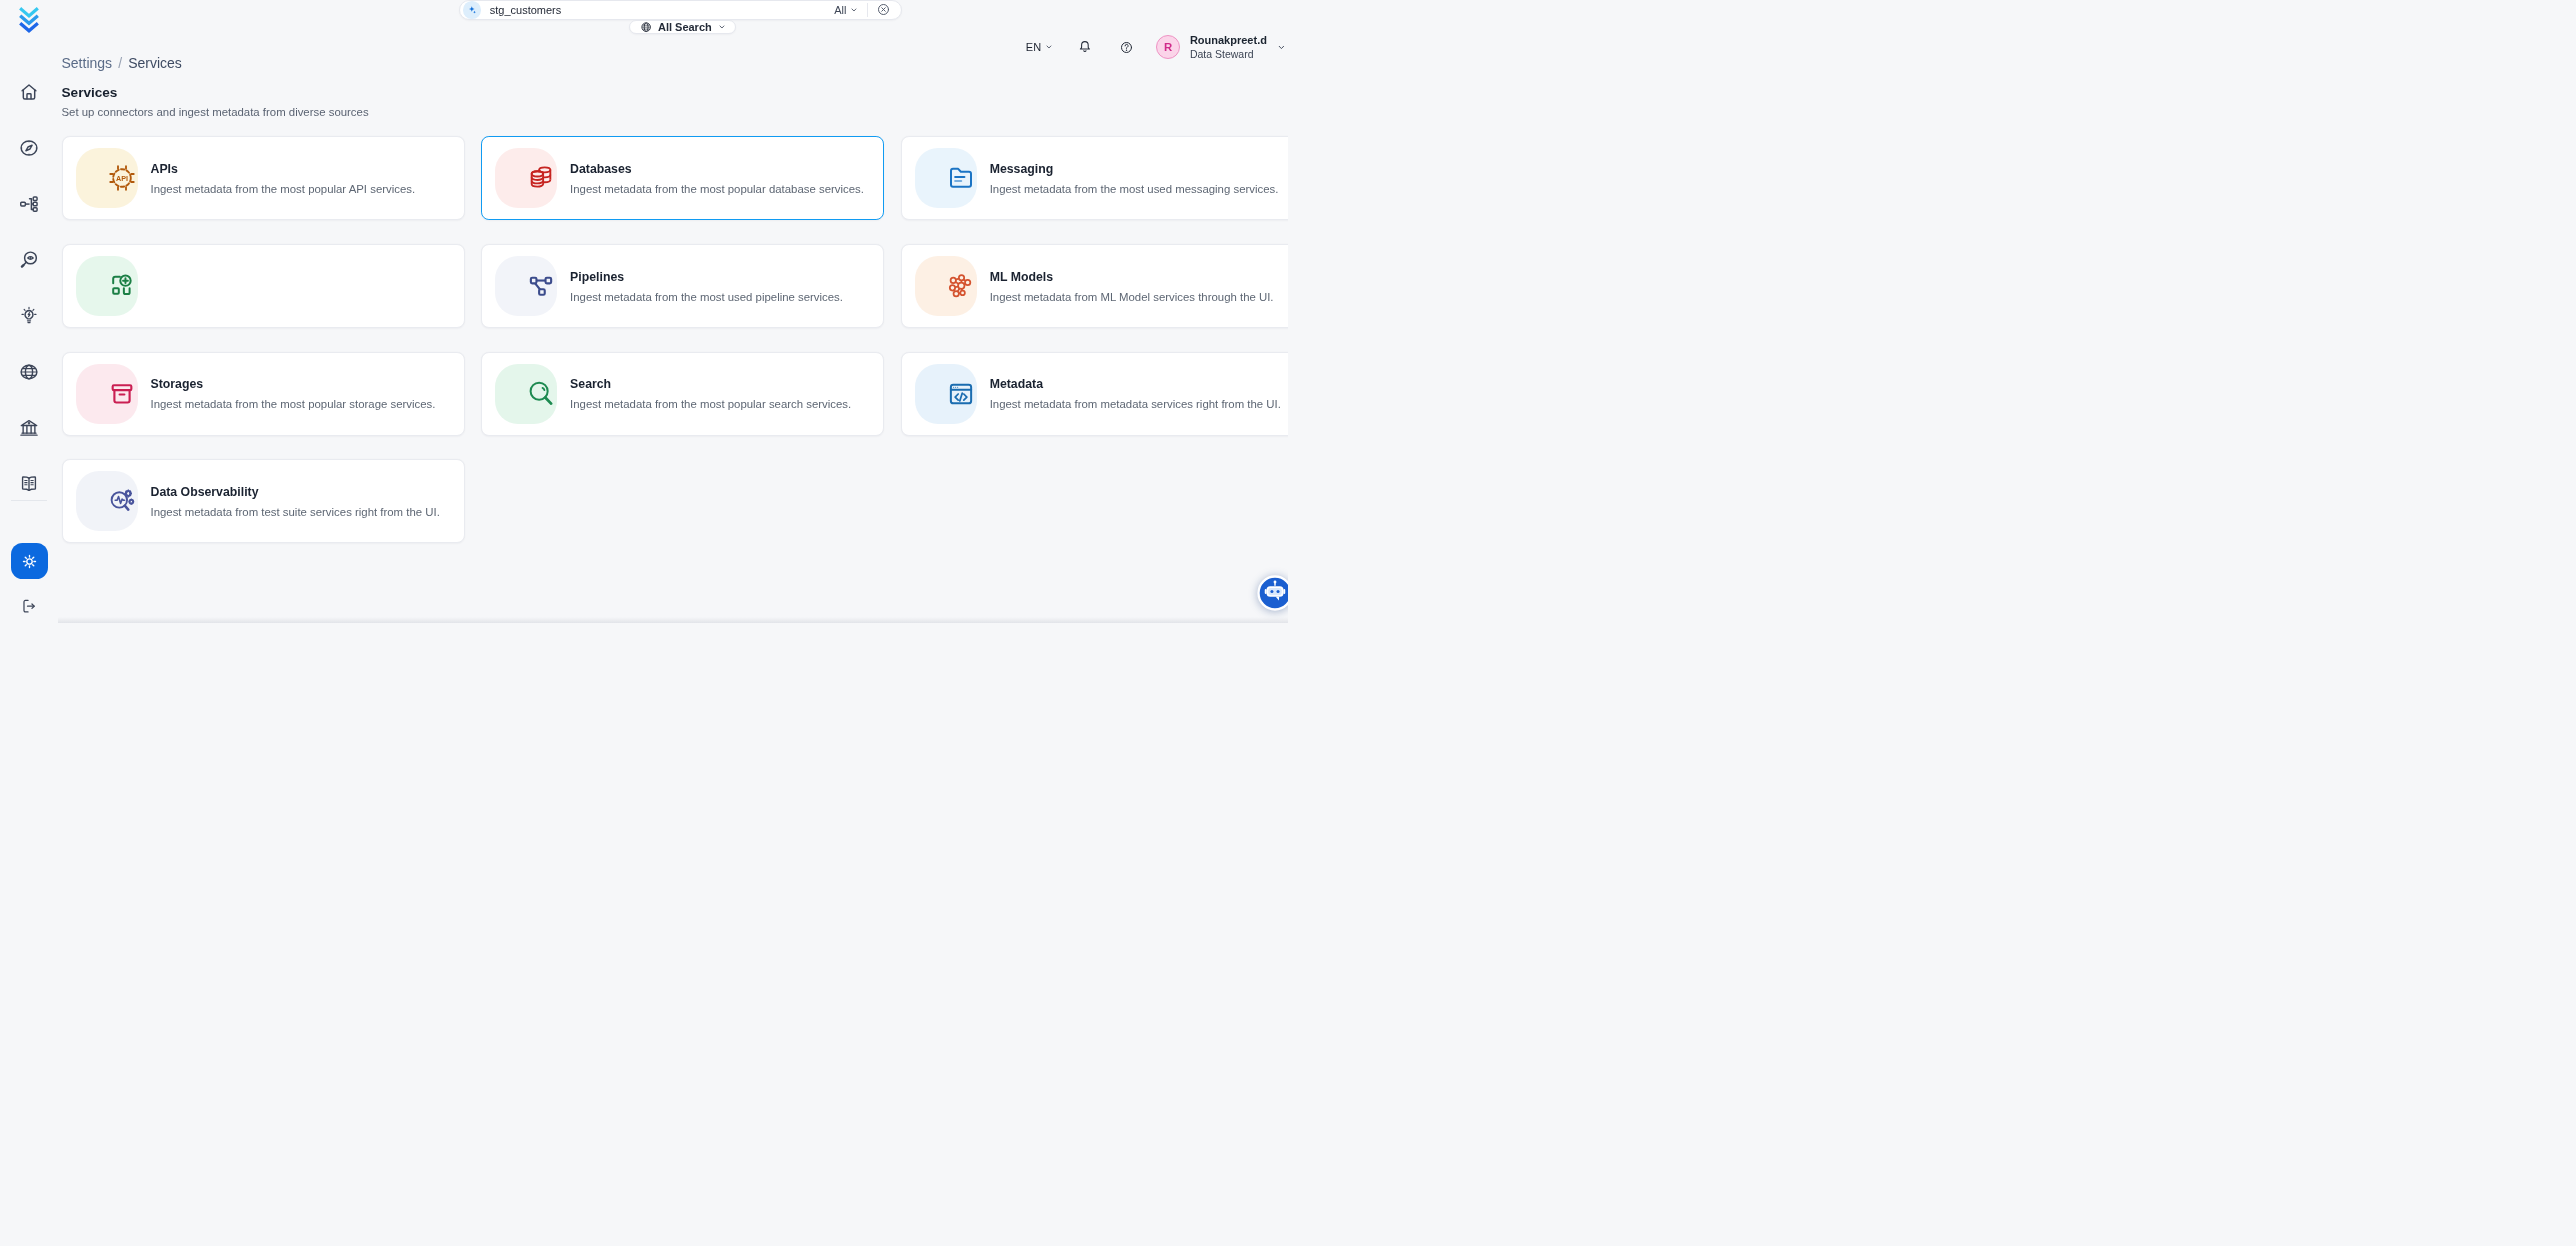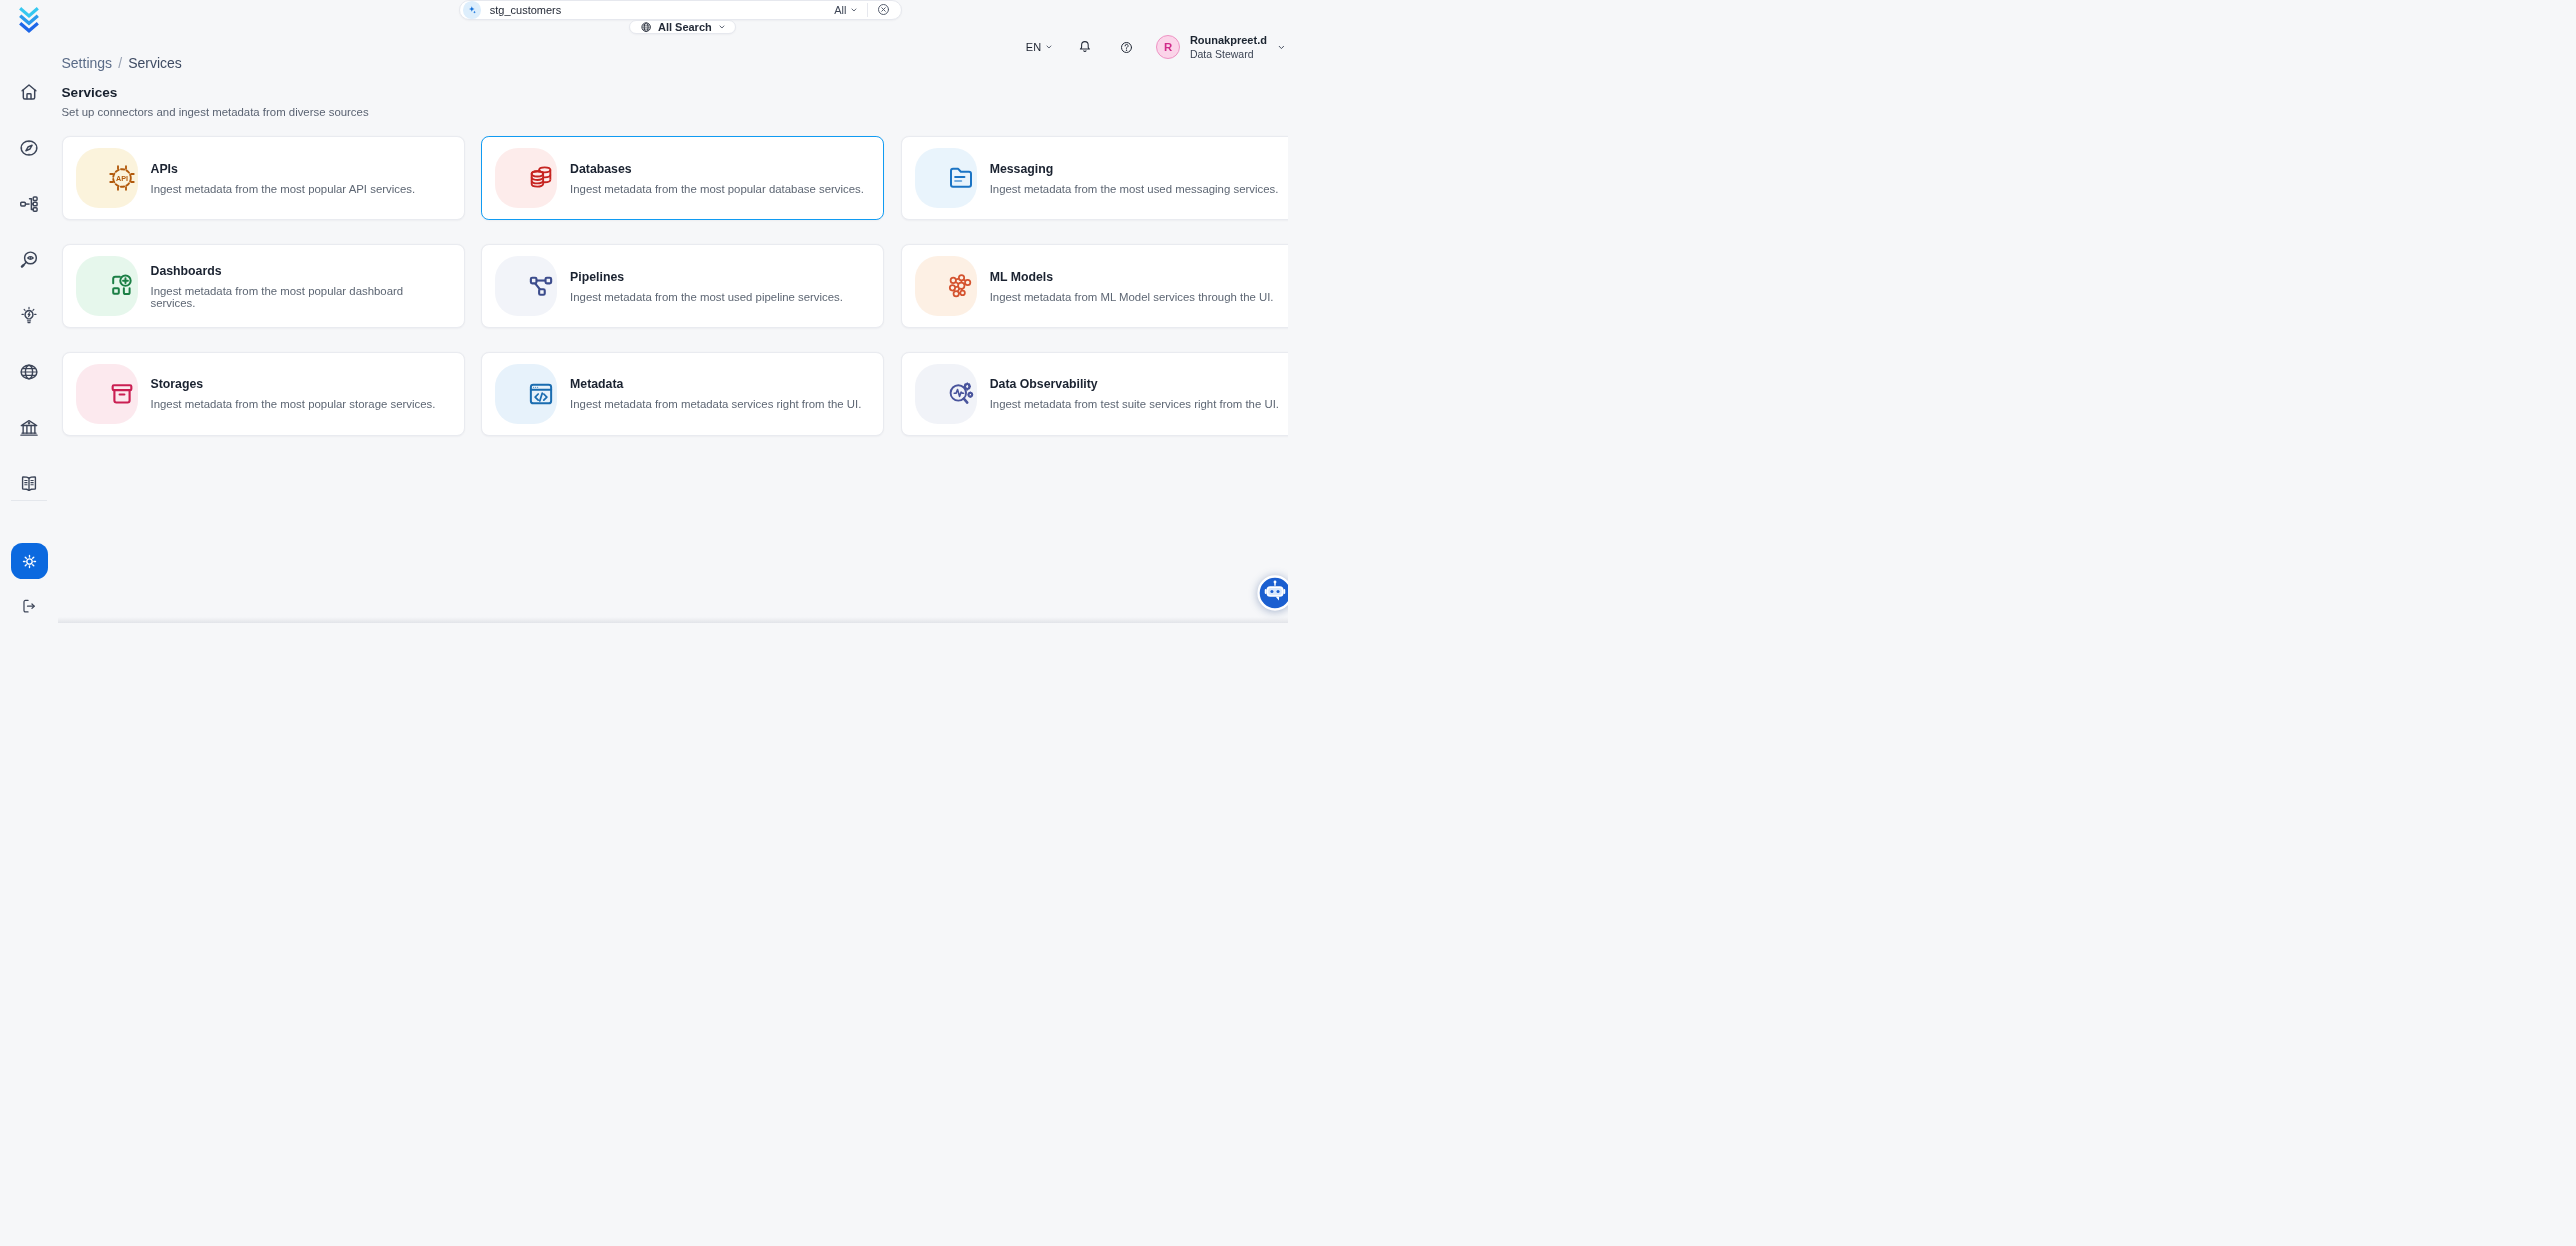"Dashboards" div.ctext { html: <div> <div>Dashboards</div> <div>Ingest metadata from the most popular dashboard services.</div> </div> -> none }
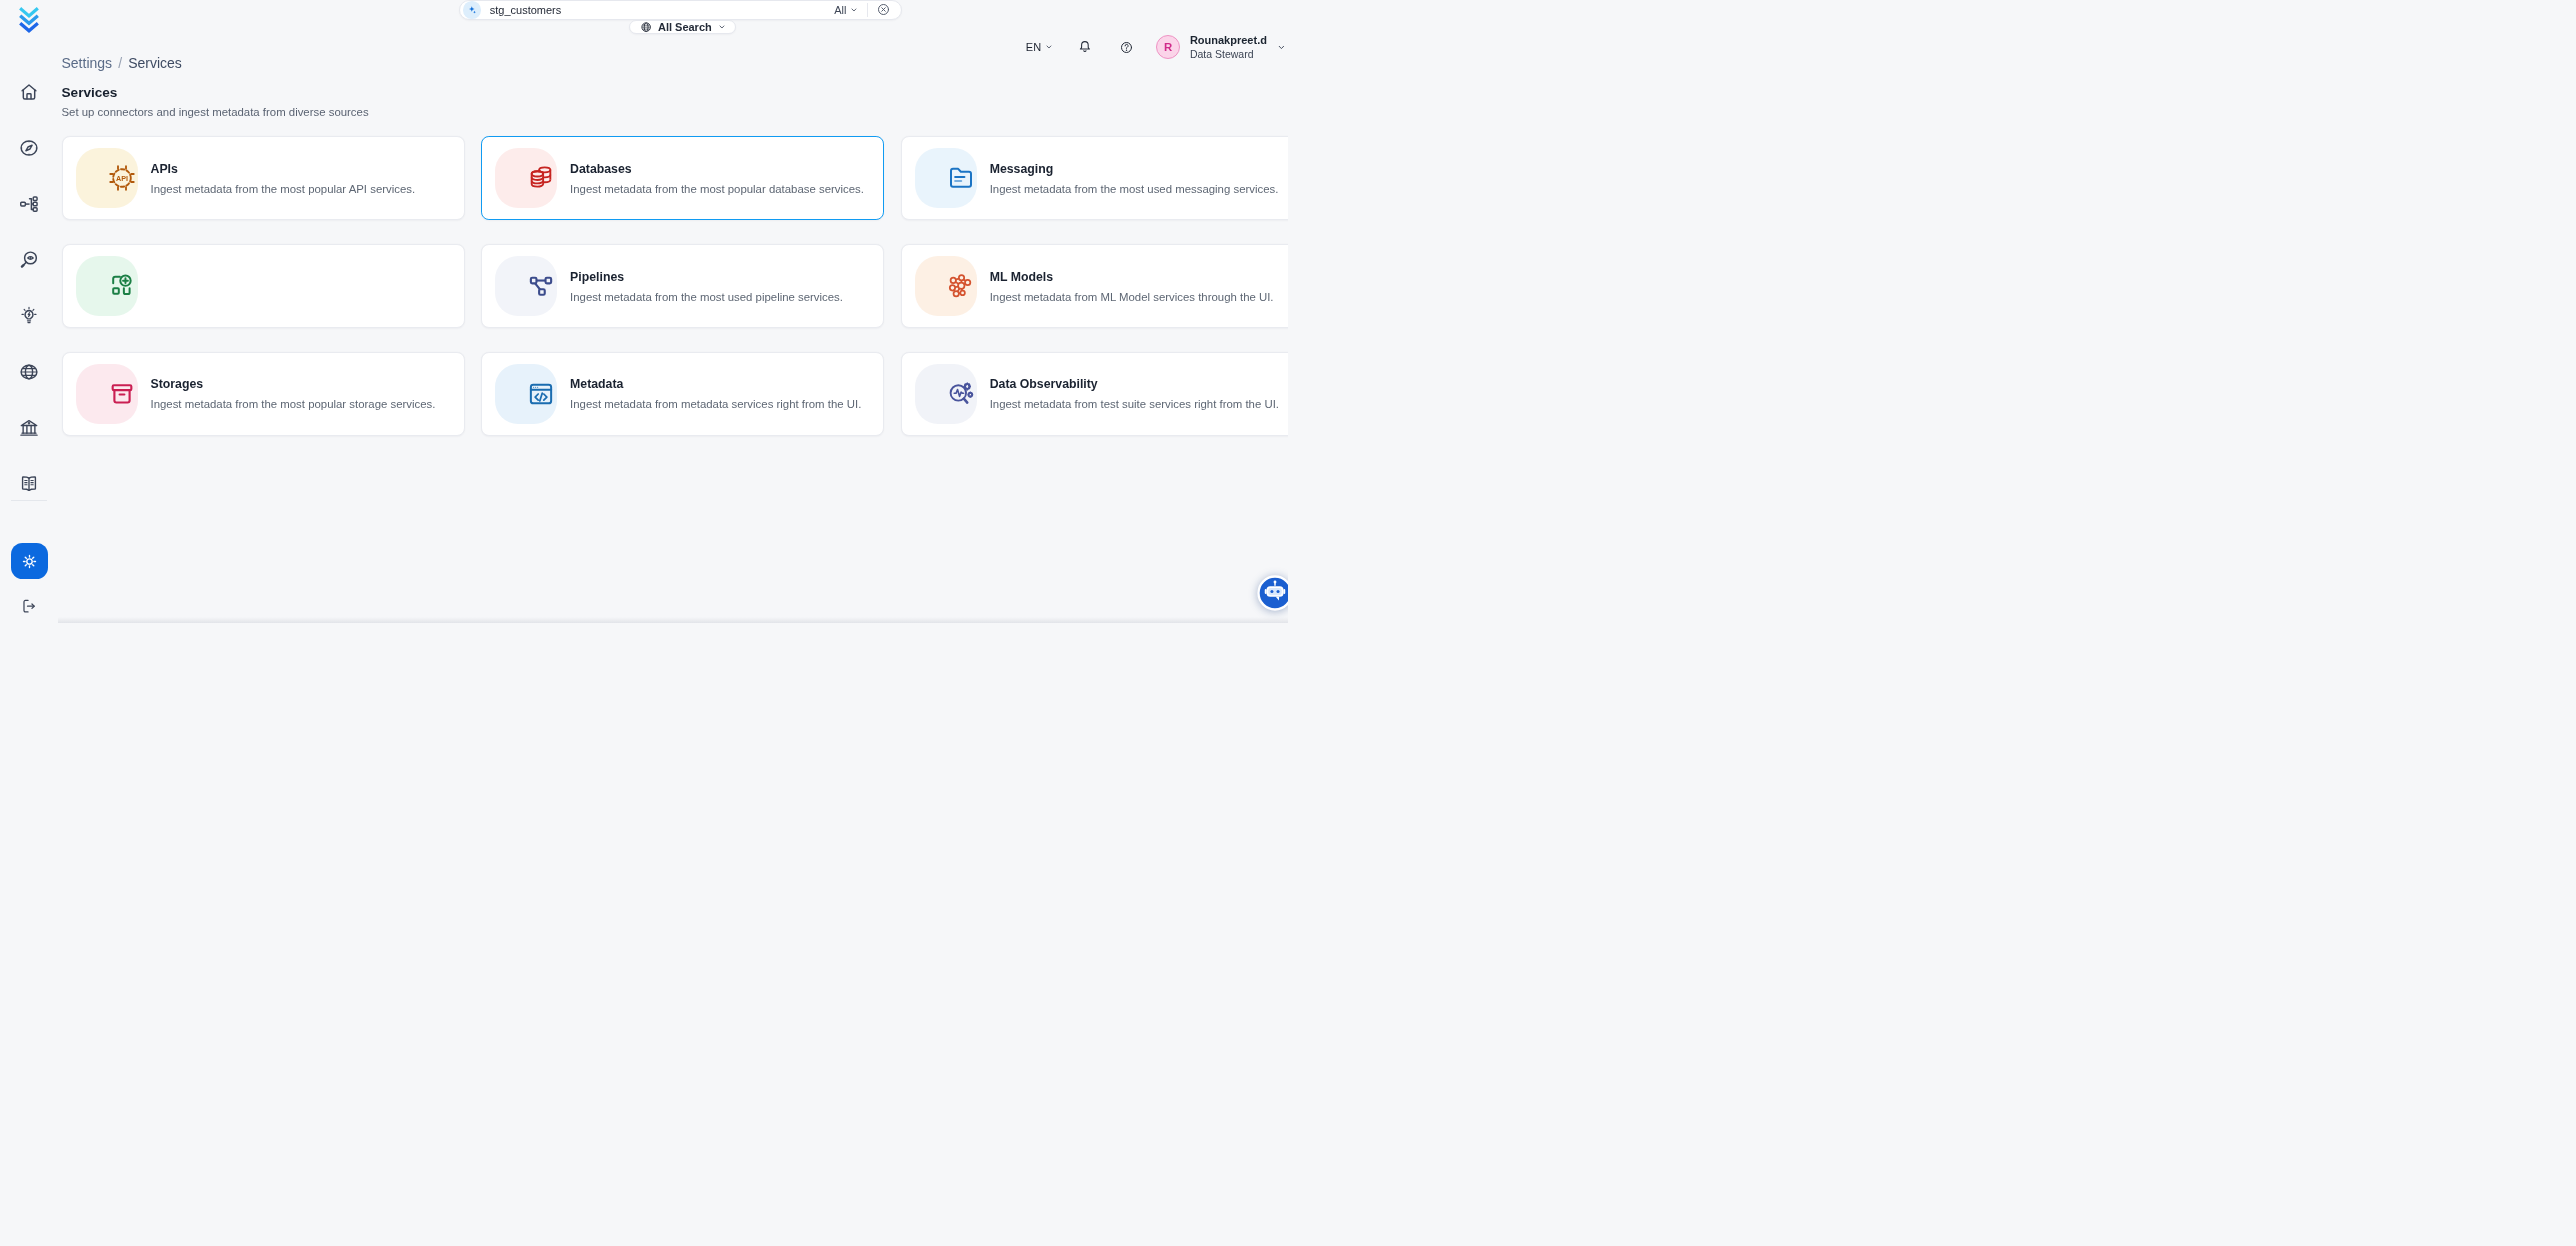"Search" div.card { html: none -> <div> <div> <svg> <circle></circle> <path></path> <path></path> </svg> </div> <div> <div>Search</div> <div>Ingest metadata from the most popular search services.</div> </div> </div> }
